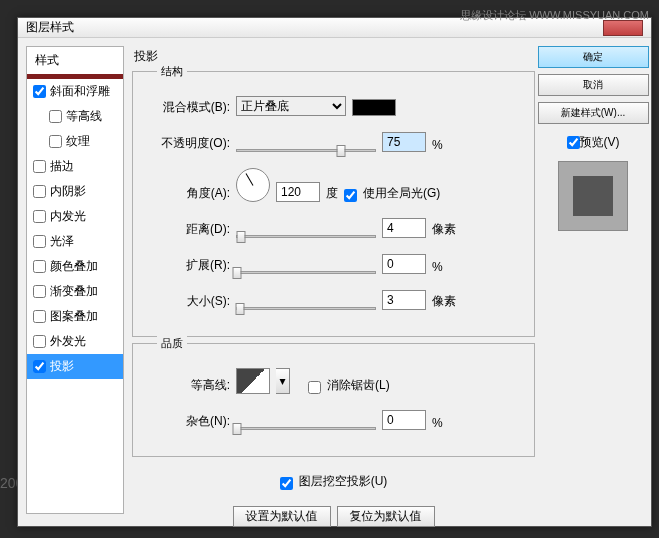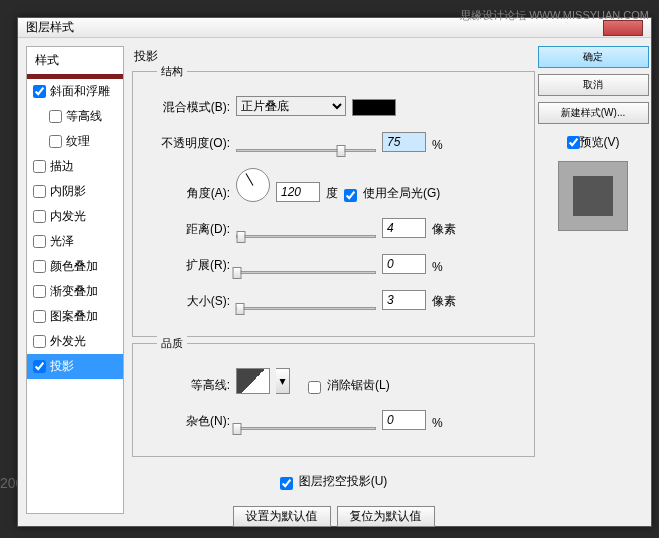"75" .num-input { font-style: italic -> none }
